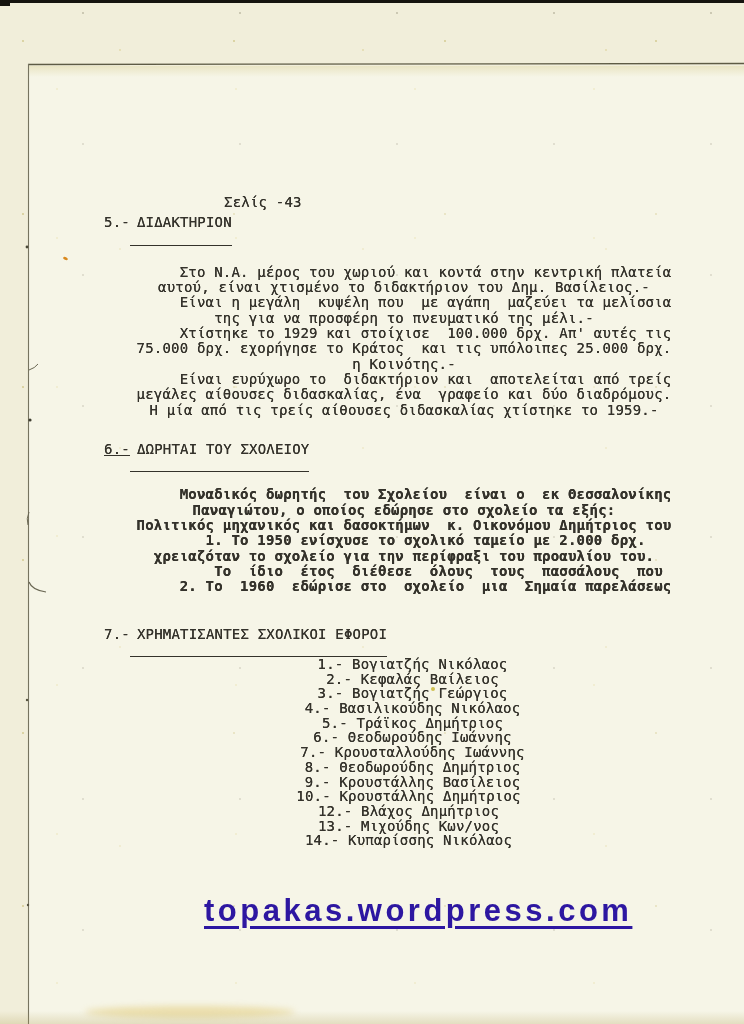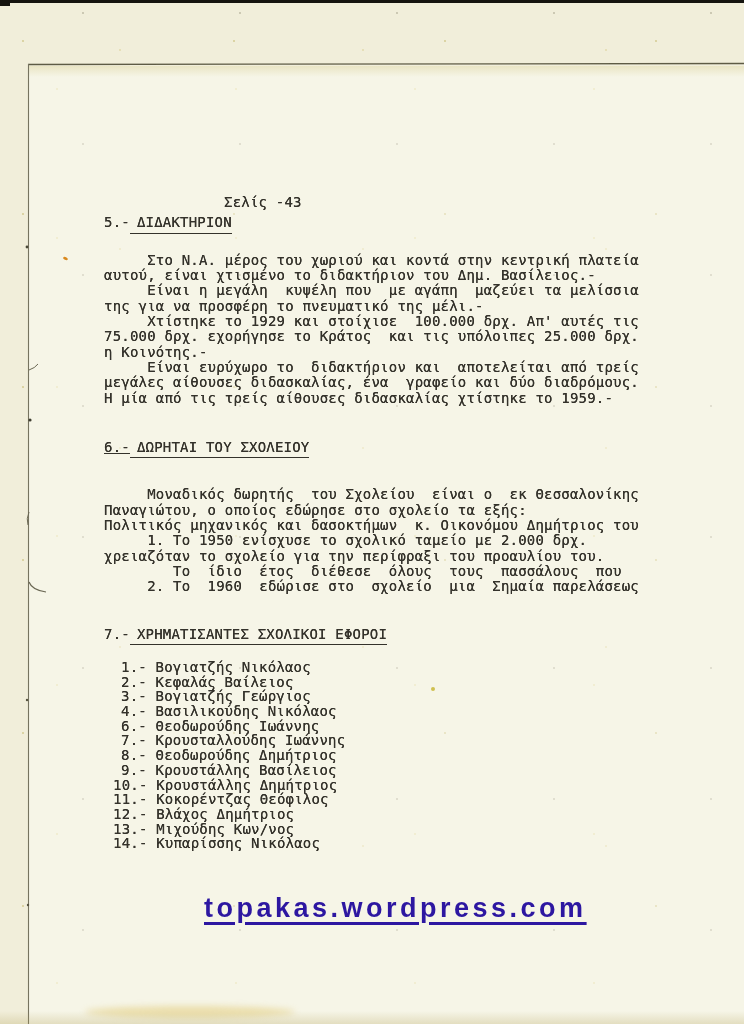"ΔΙΔΑΚΤΗΡΙΟΝ" .heading .title { padding-bottom: 2px -> 14px }
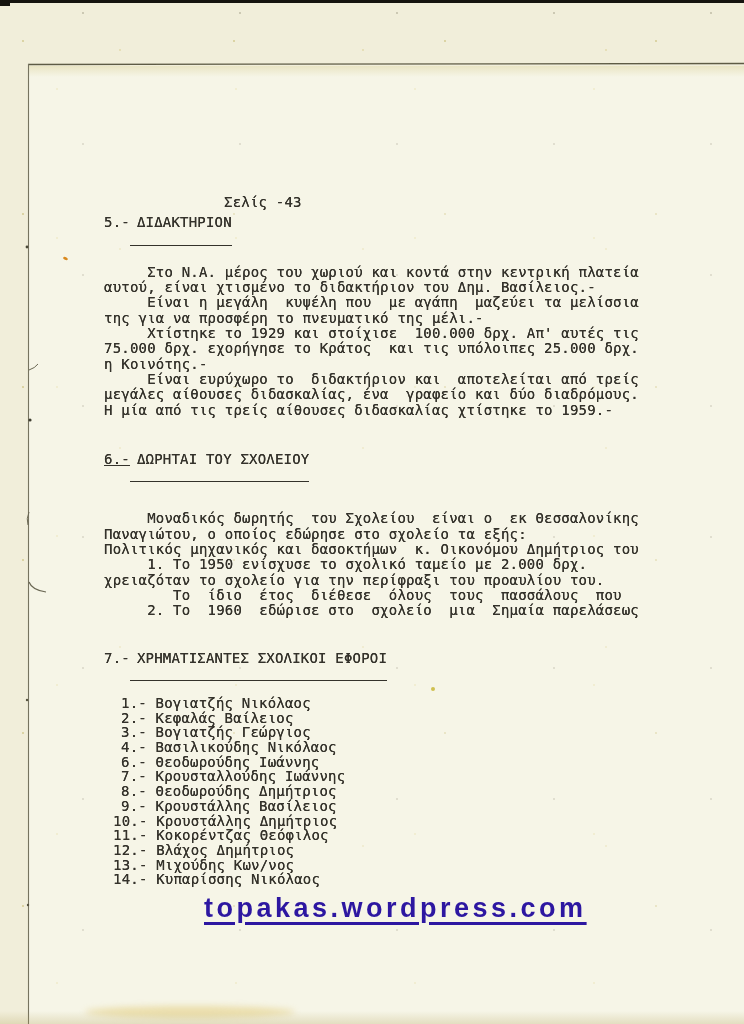"Στο Ν.Α. μέρος του χωριού" .line { text-align: none -> center }
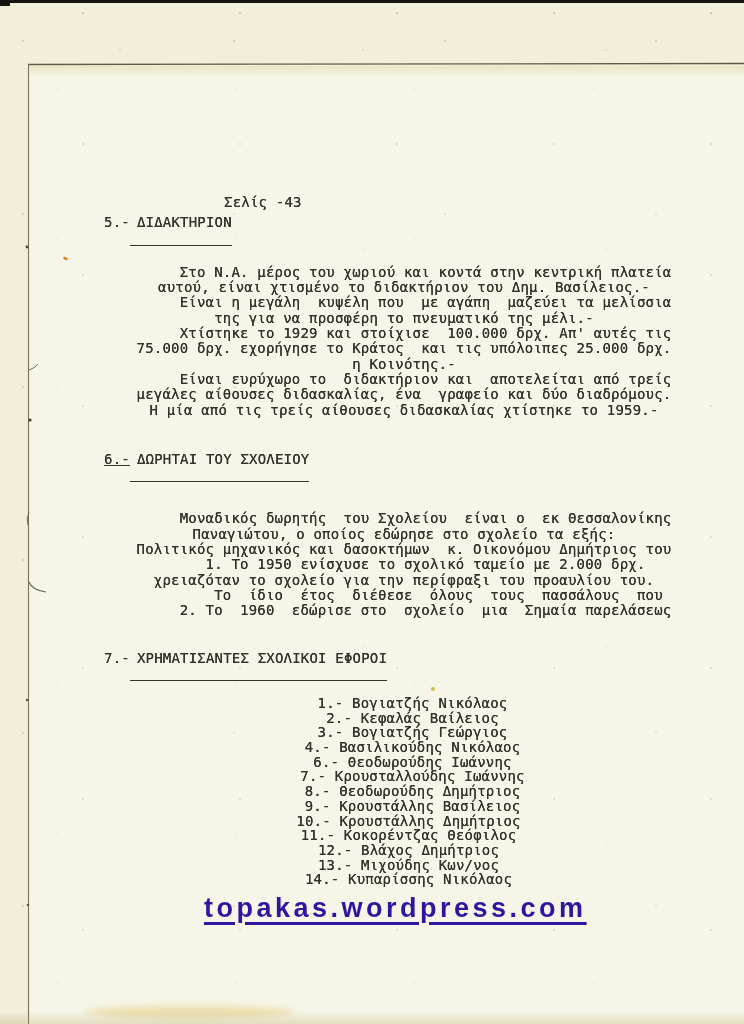"6.- ΔΩΡΗΤΑΙ ΤΟΥ ΣΧΟΛΕΙΟΥ" .h6 { margin-top: 34px -> 24px }
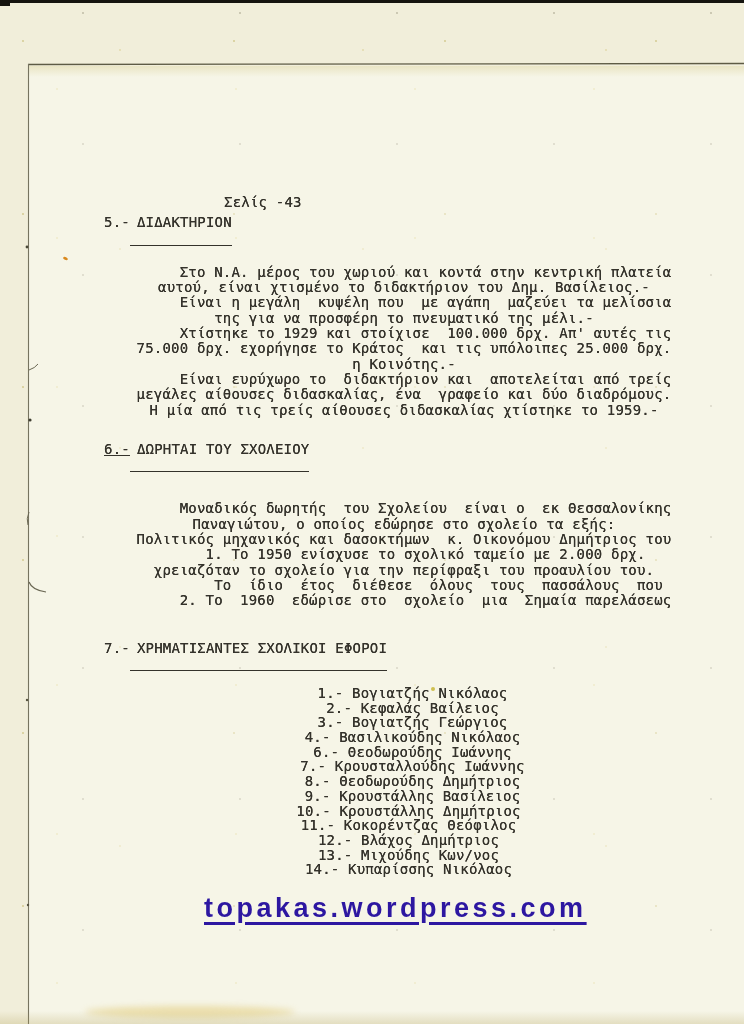"Μοναδικός δωρητής του Σχολείου είναι" .para-6 { font-weight: none -> bold; margin-top: 29px -> 15px }
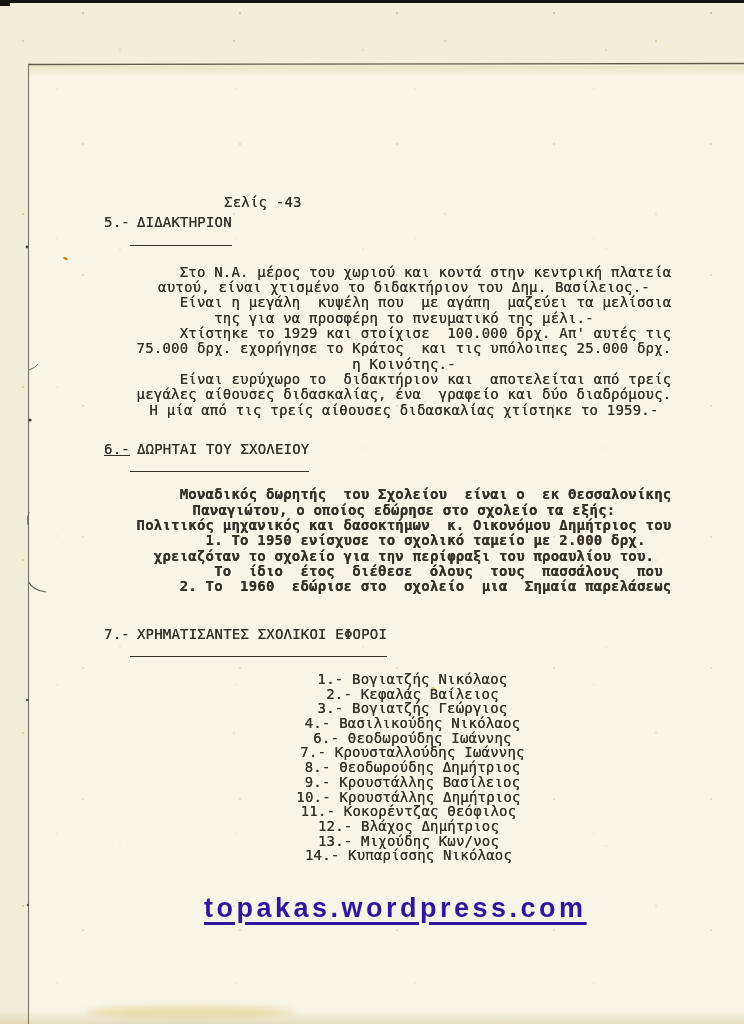"1.- Βογιατζής Νικόλαος" .list { margin-top: 15px -> none }
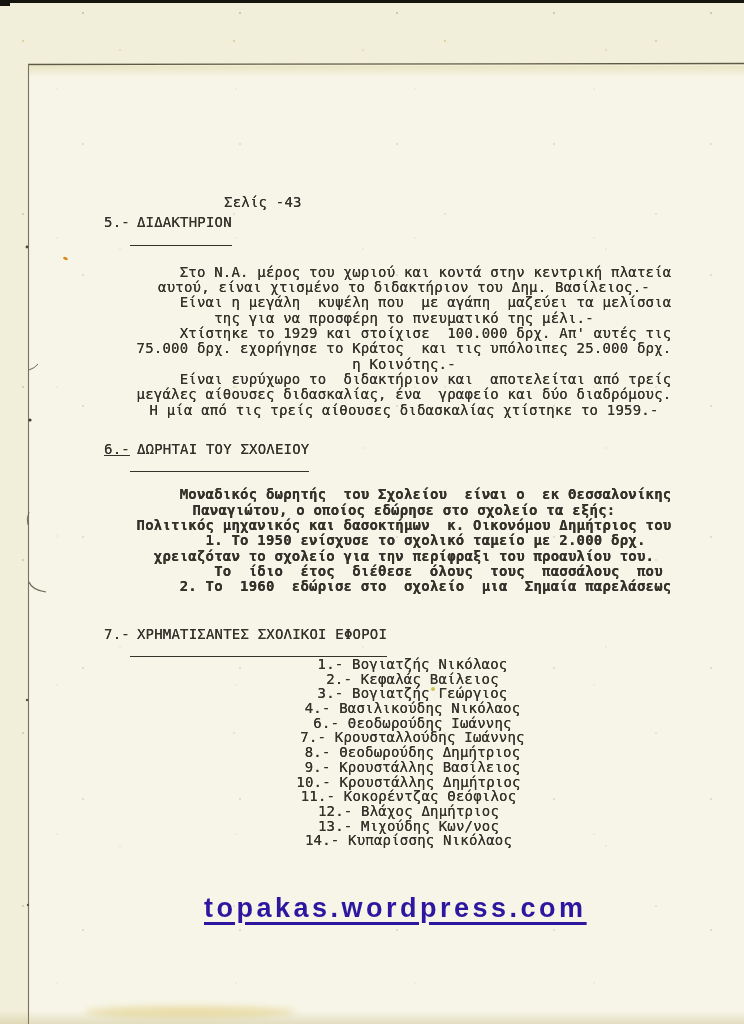"5.- Τράϊκος Δημήτριος" div.line { html: none -> <div>5.- Τράϊκος Δημήτριος</div> }
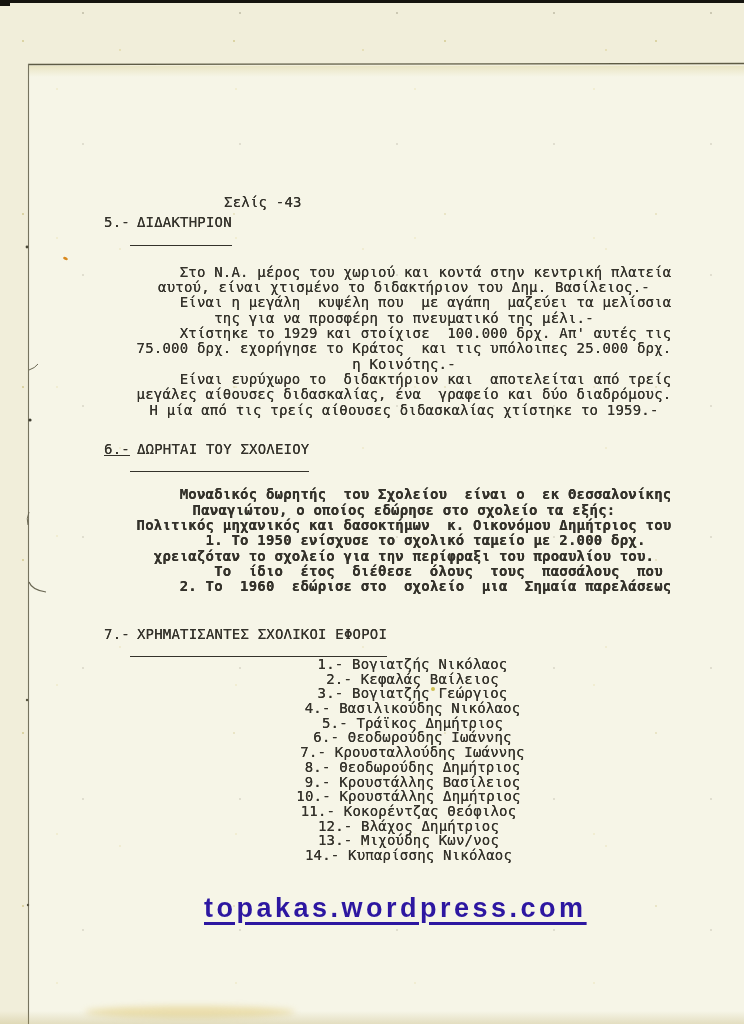"11.- Κοκορέντζας Θεόφιλος" div.line { html: <div>11.- Κοκορέντζας Θεόφιλος</div> -> none }
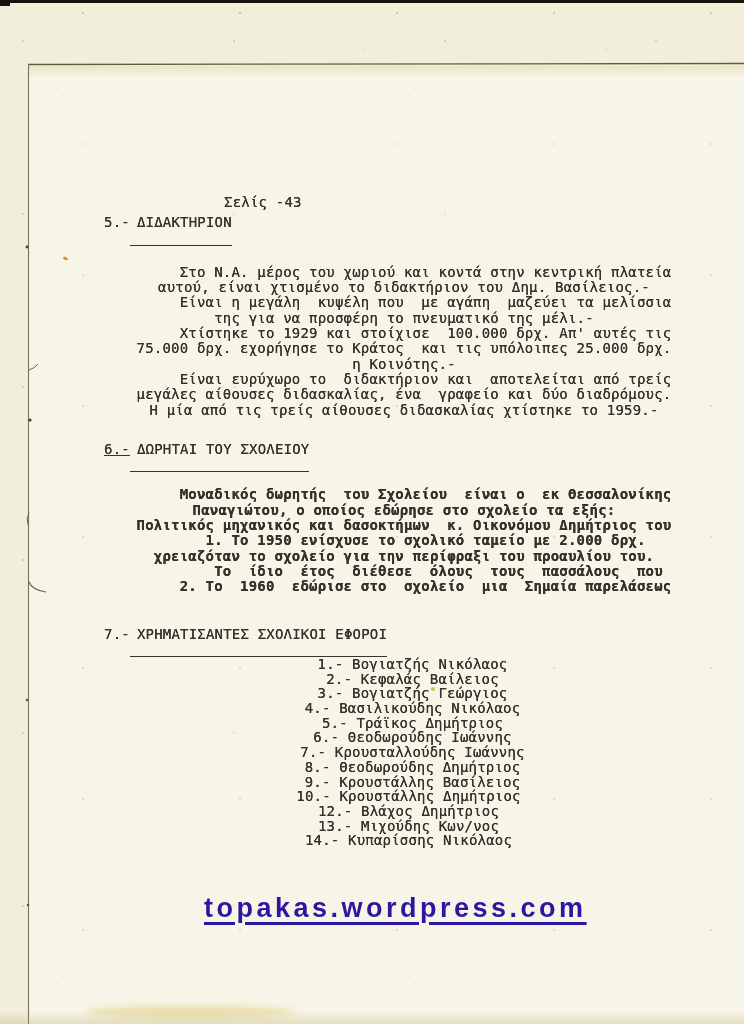"topakas.wordpress.com" .watermark { font-size: 27px -> 31px }
